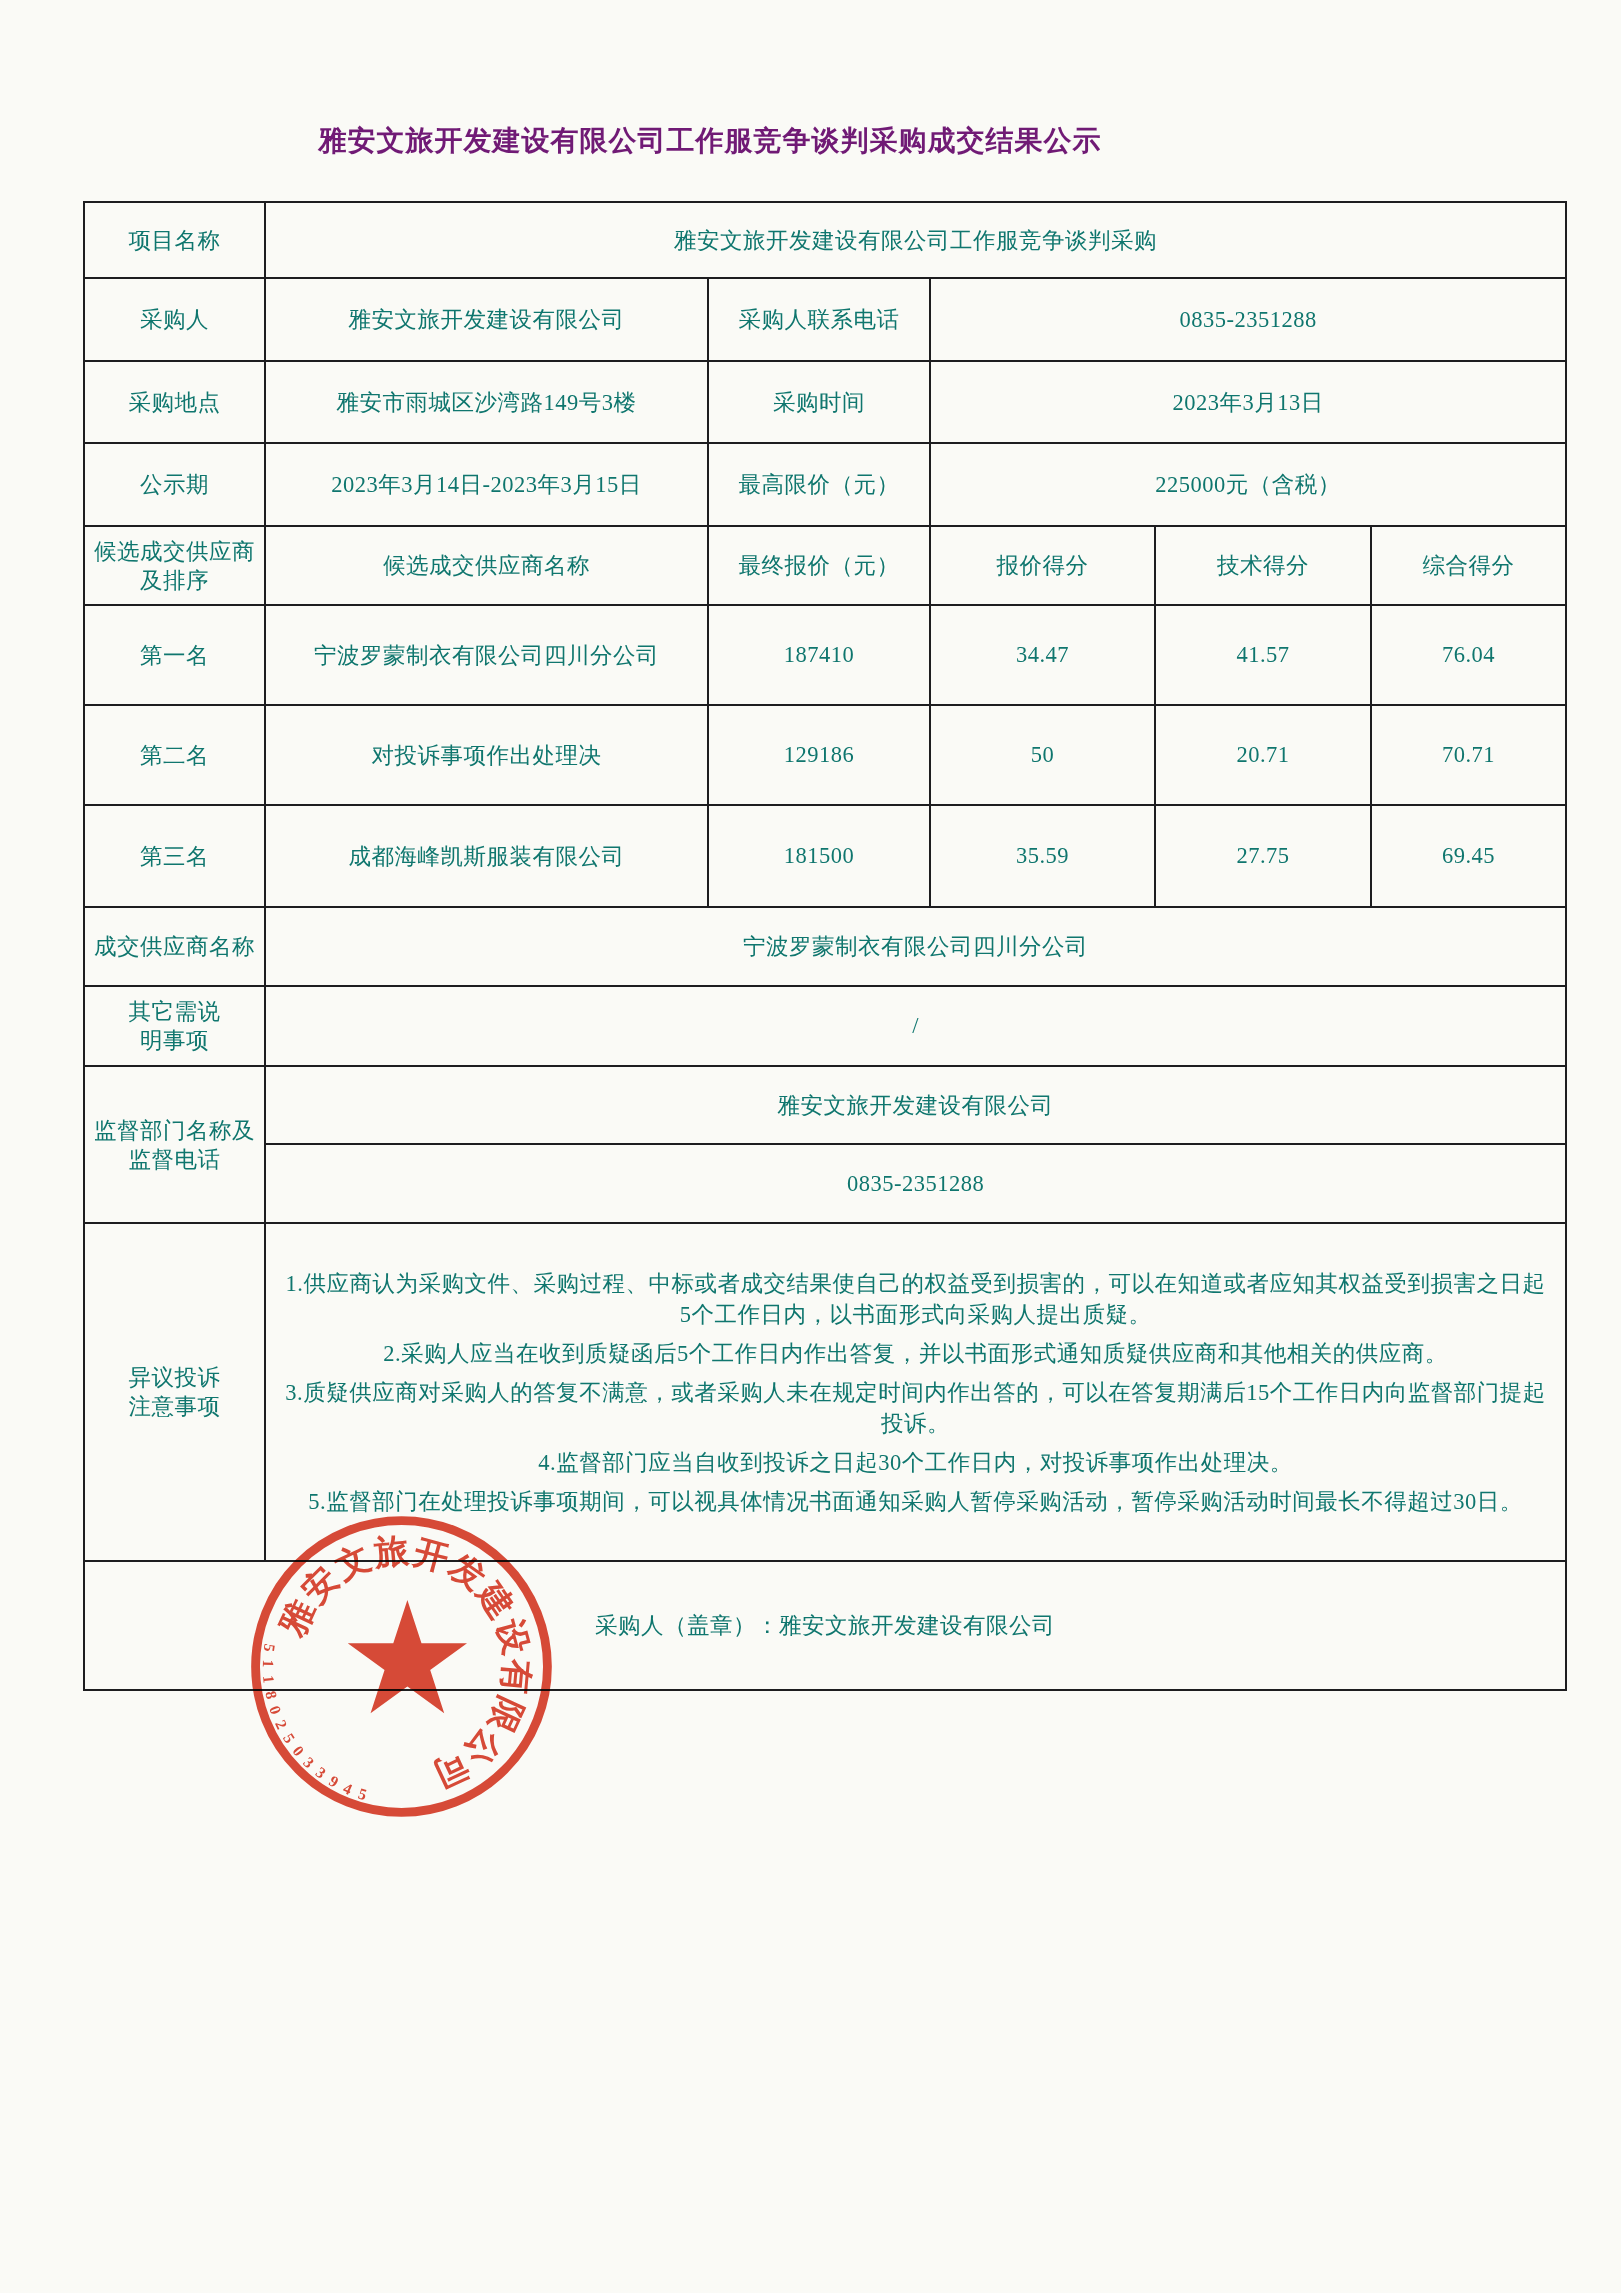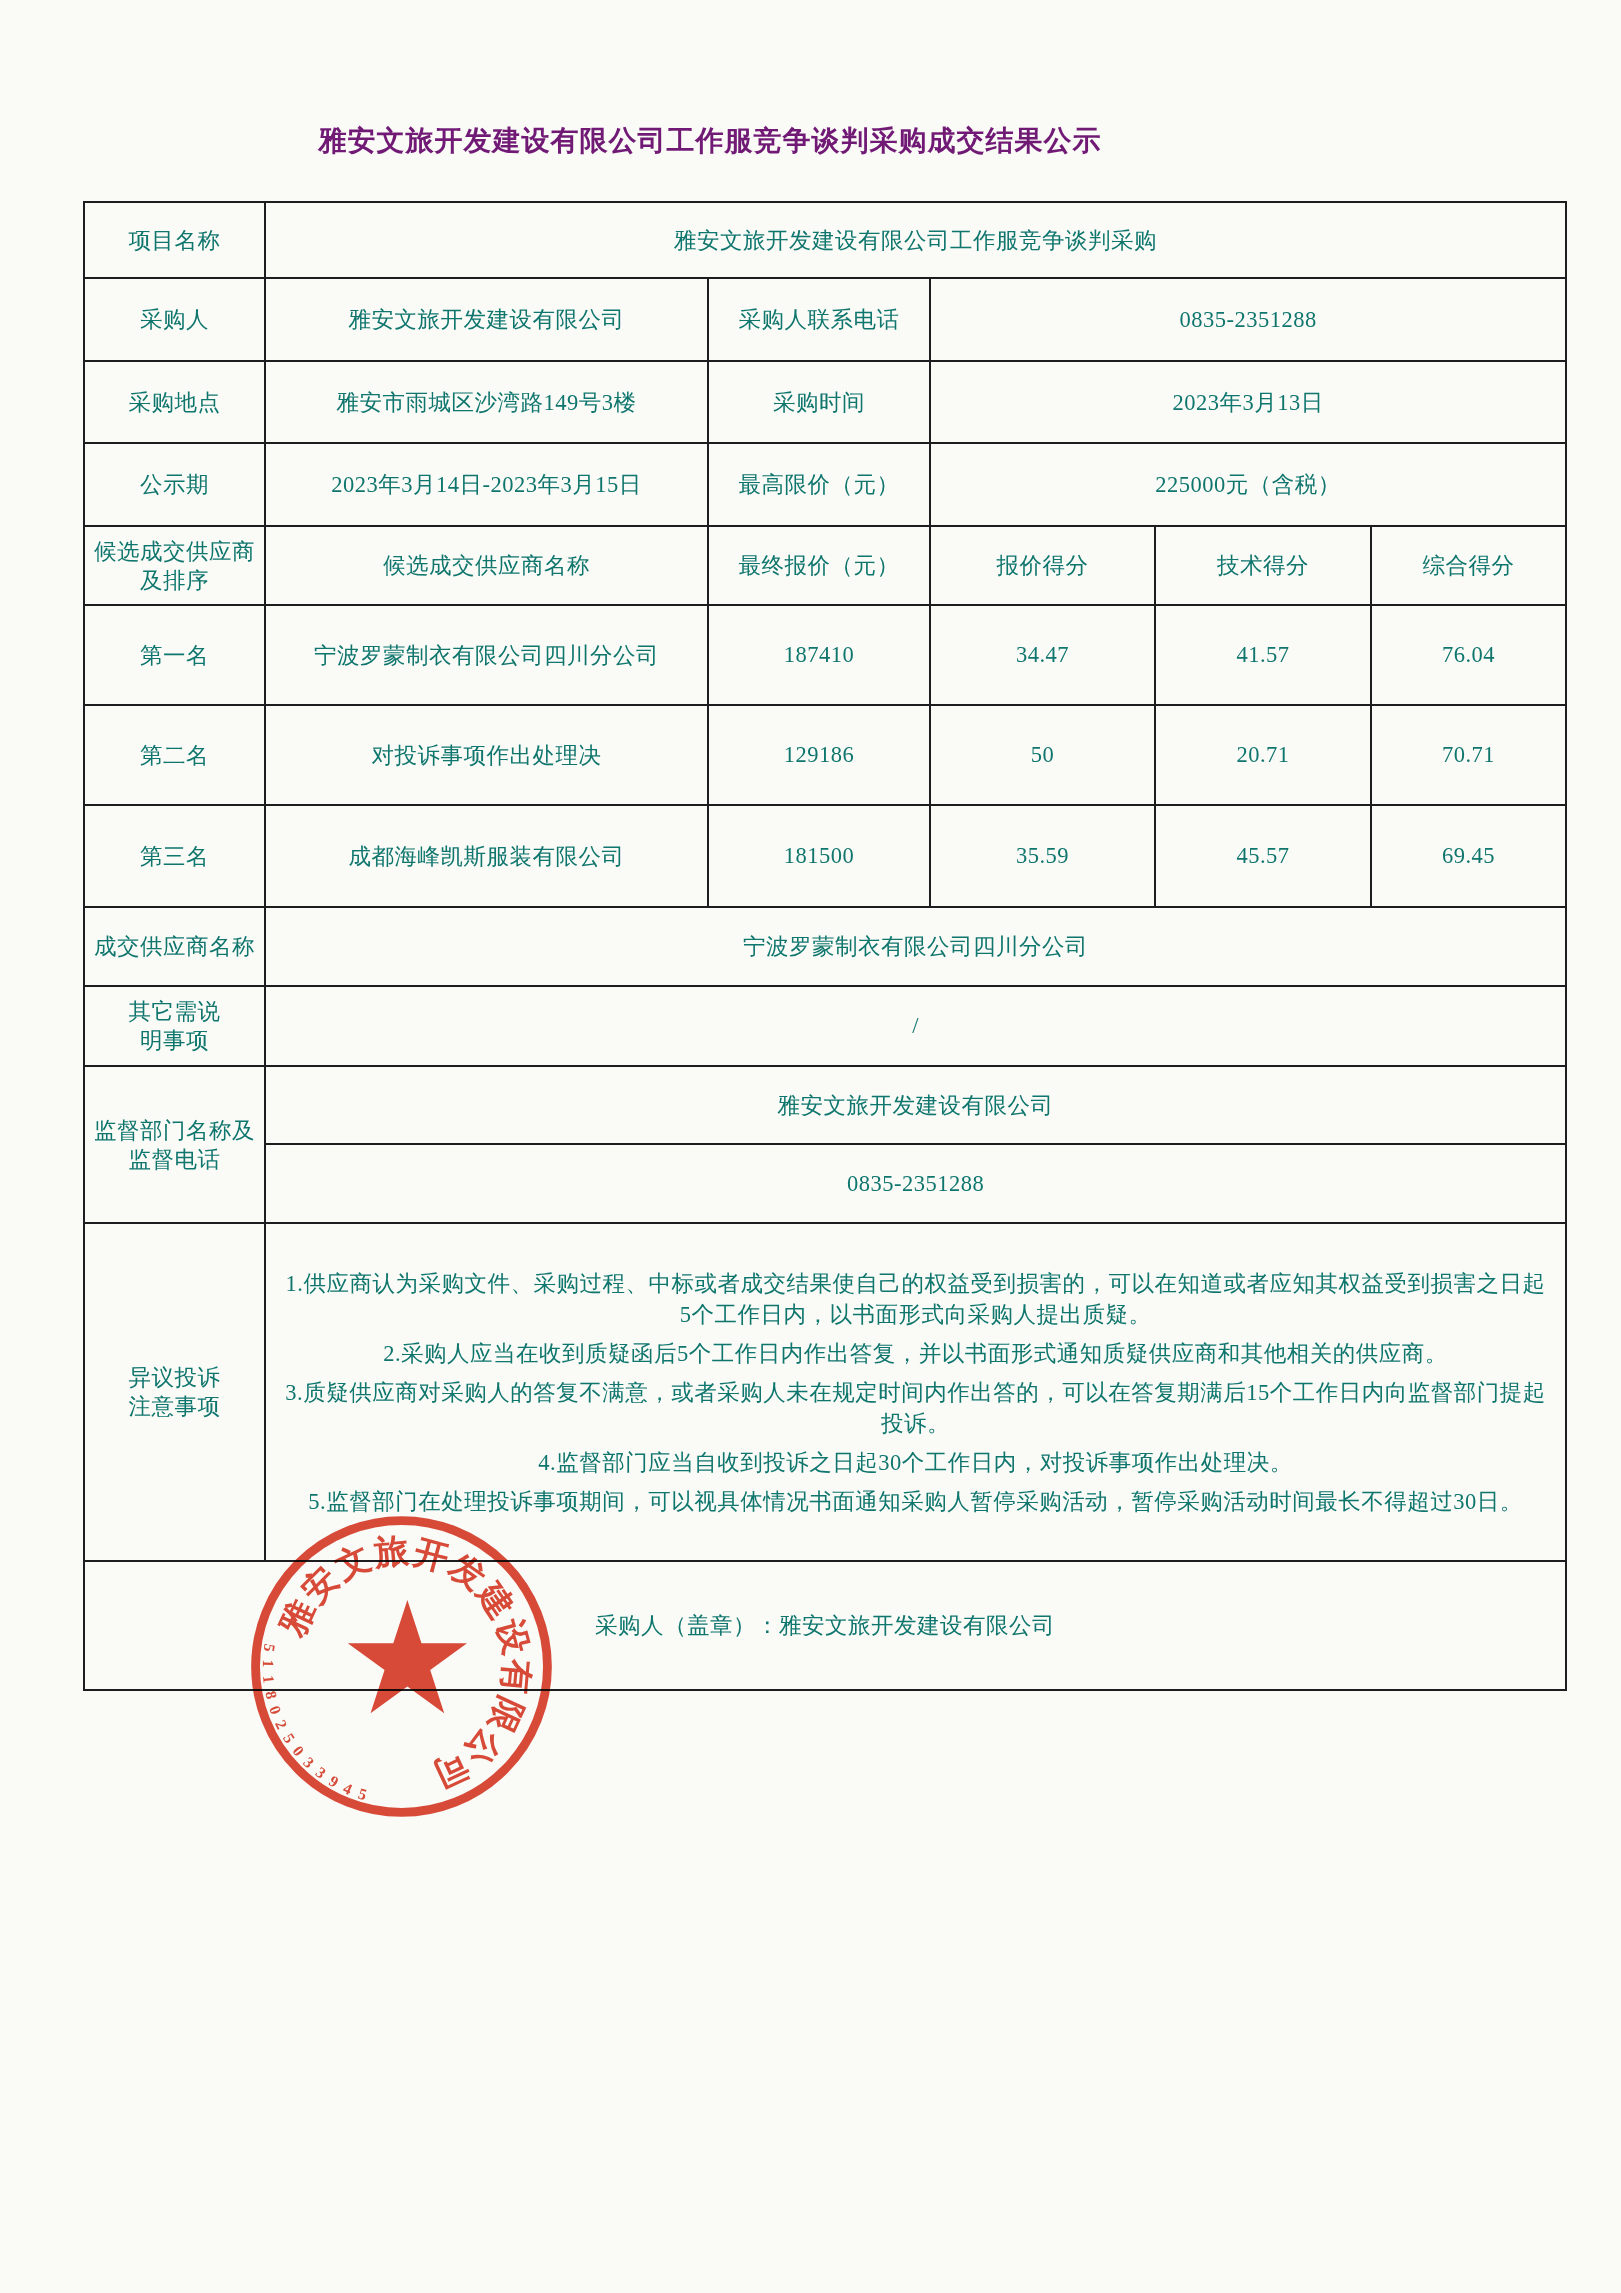"45.57" td { text: 45.57 -> 27.75 }
